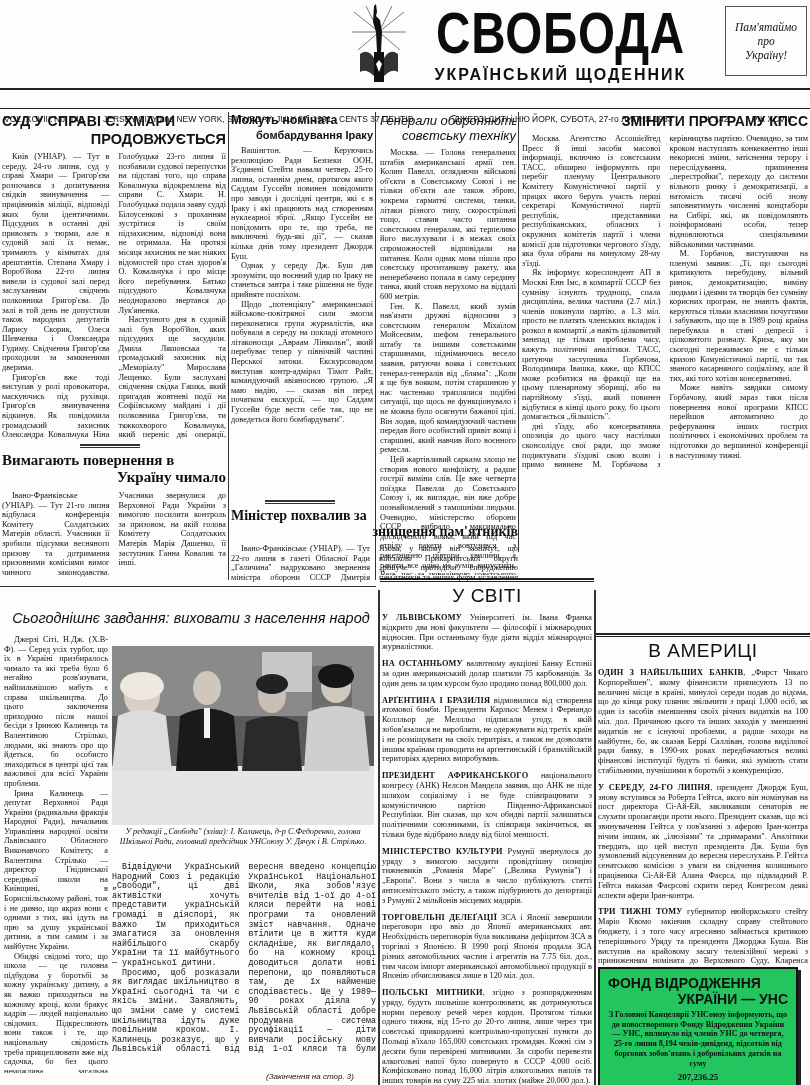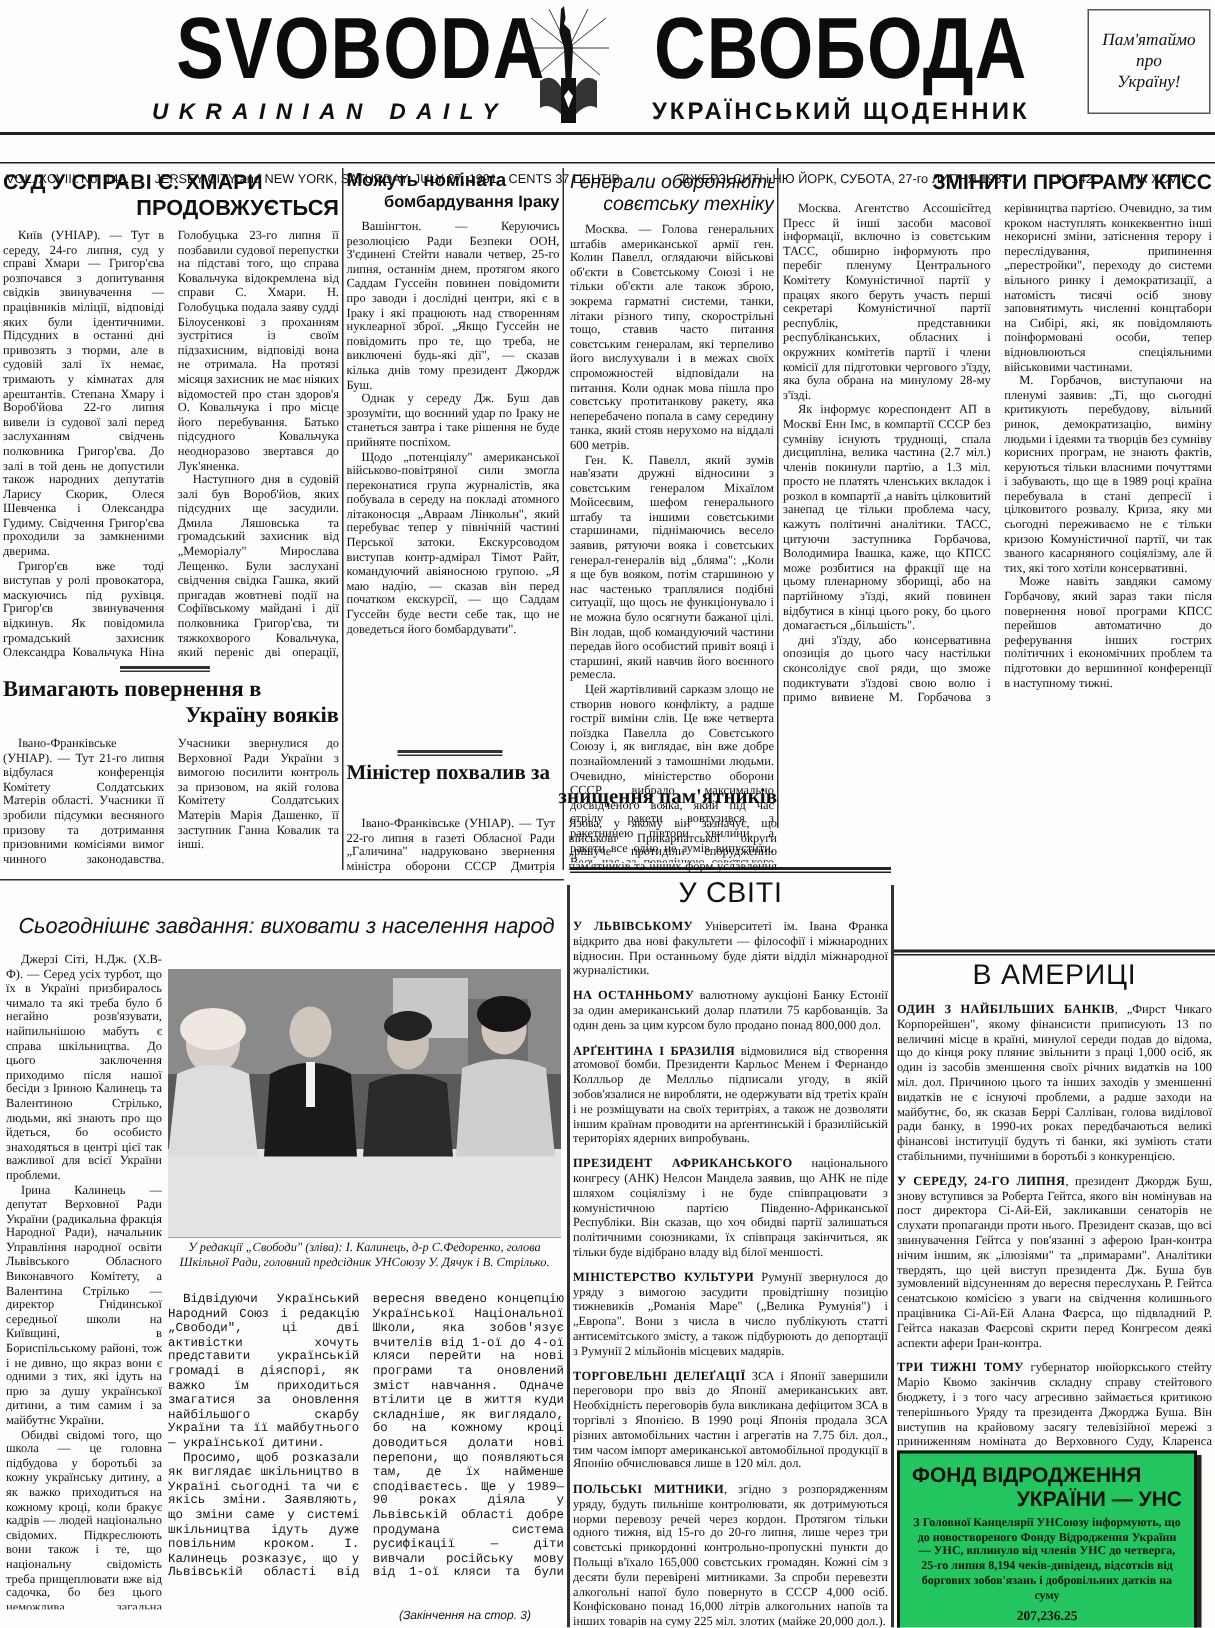"SVOBODA" div.mast-latin { html: <div> <div>SVOBODA</div> <div>UKRAINIAN DAILY</div> </div> -> none }
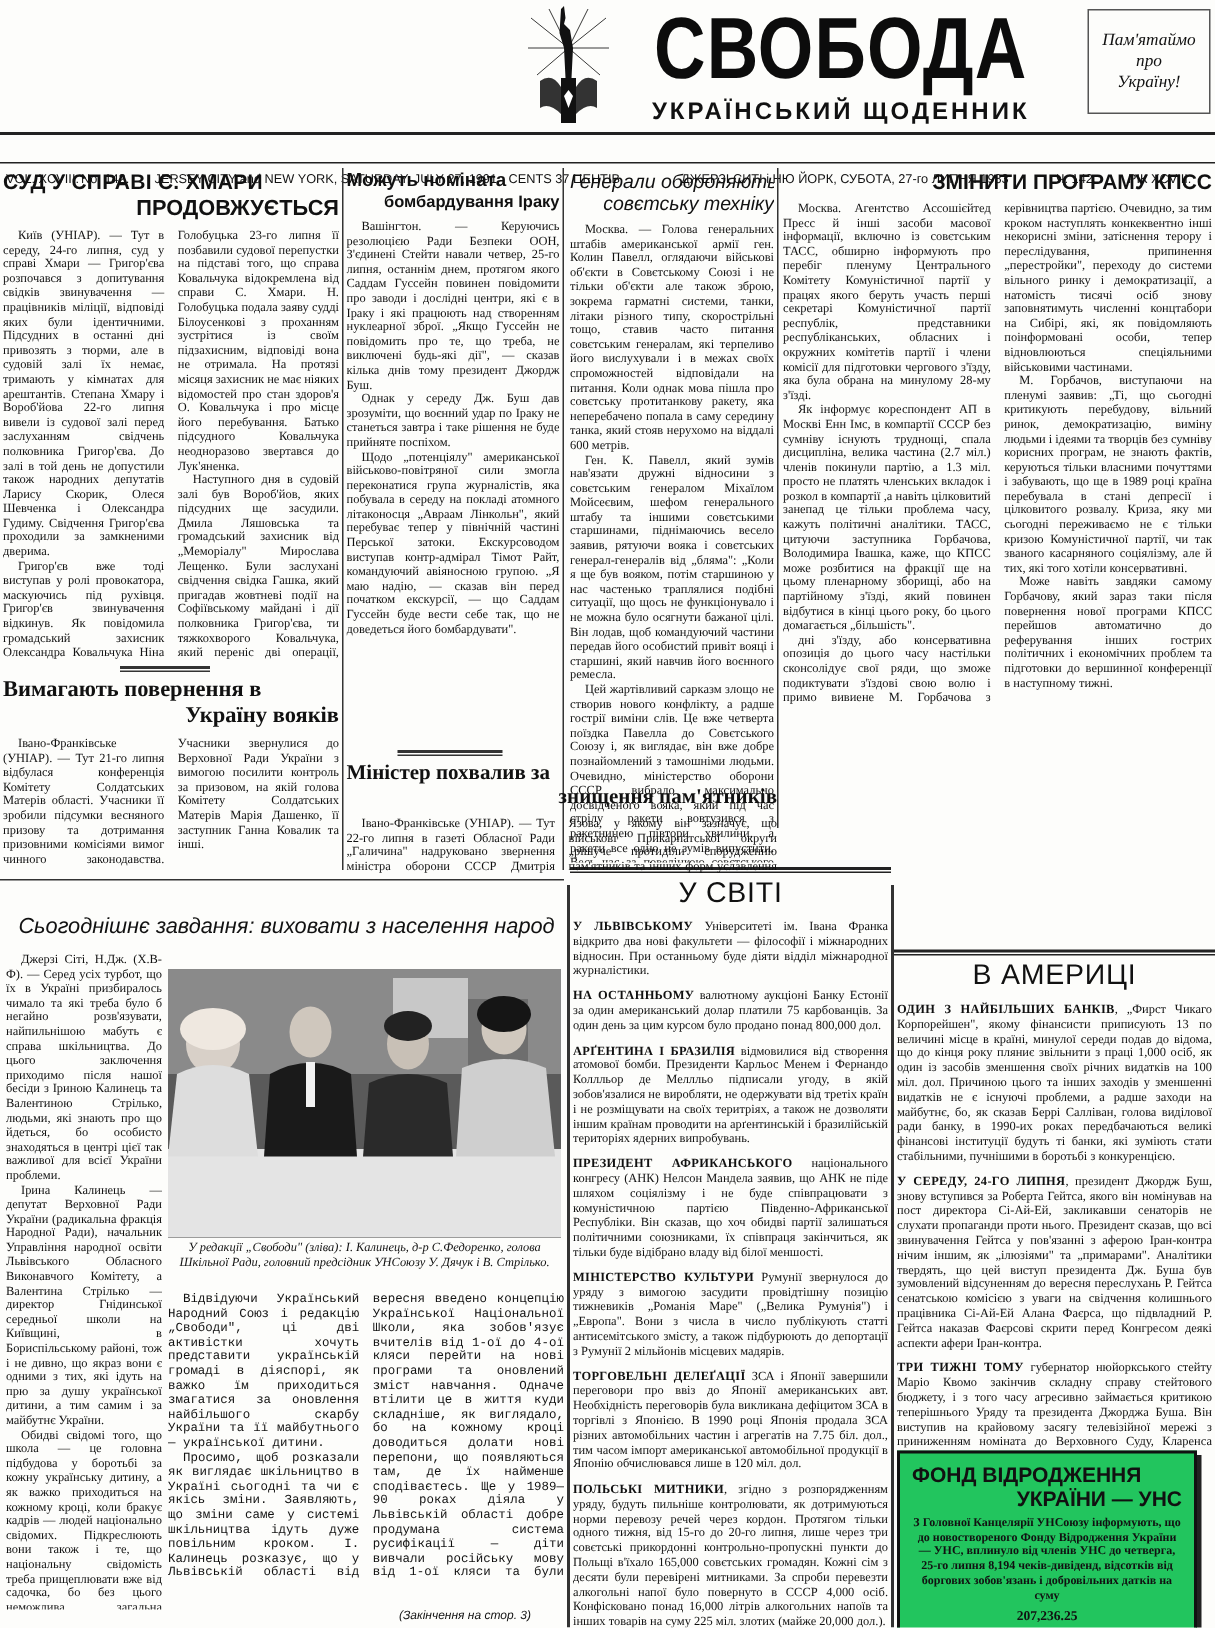"Україну вояків" div.hl-serif { text: вояків -> чимало }
